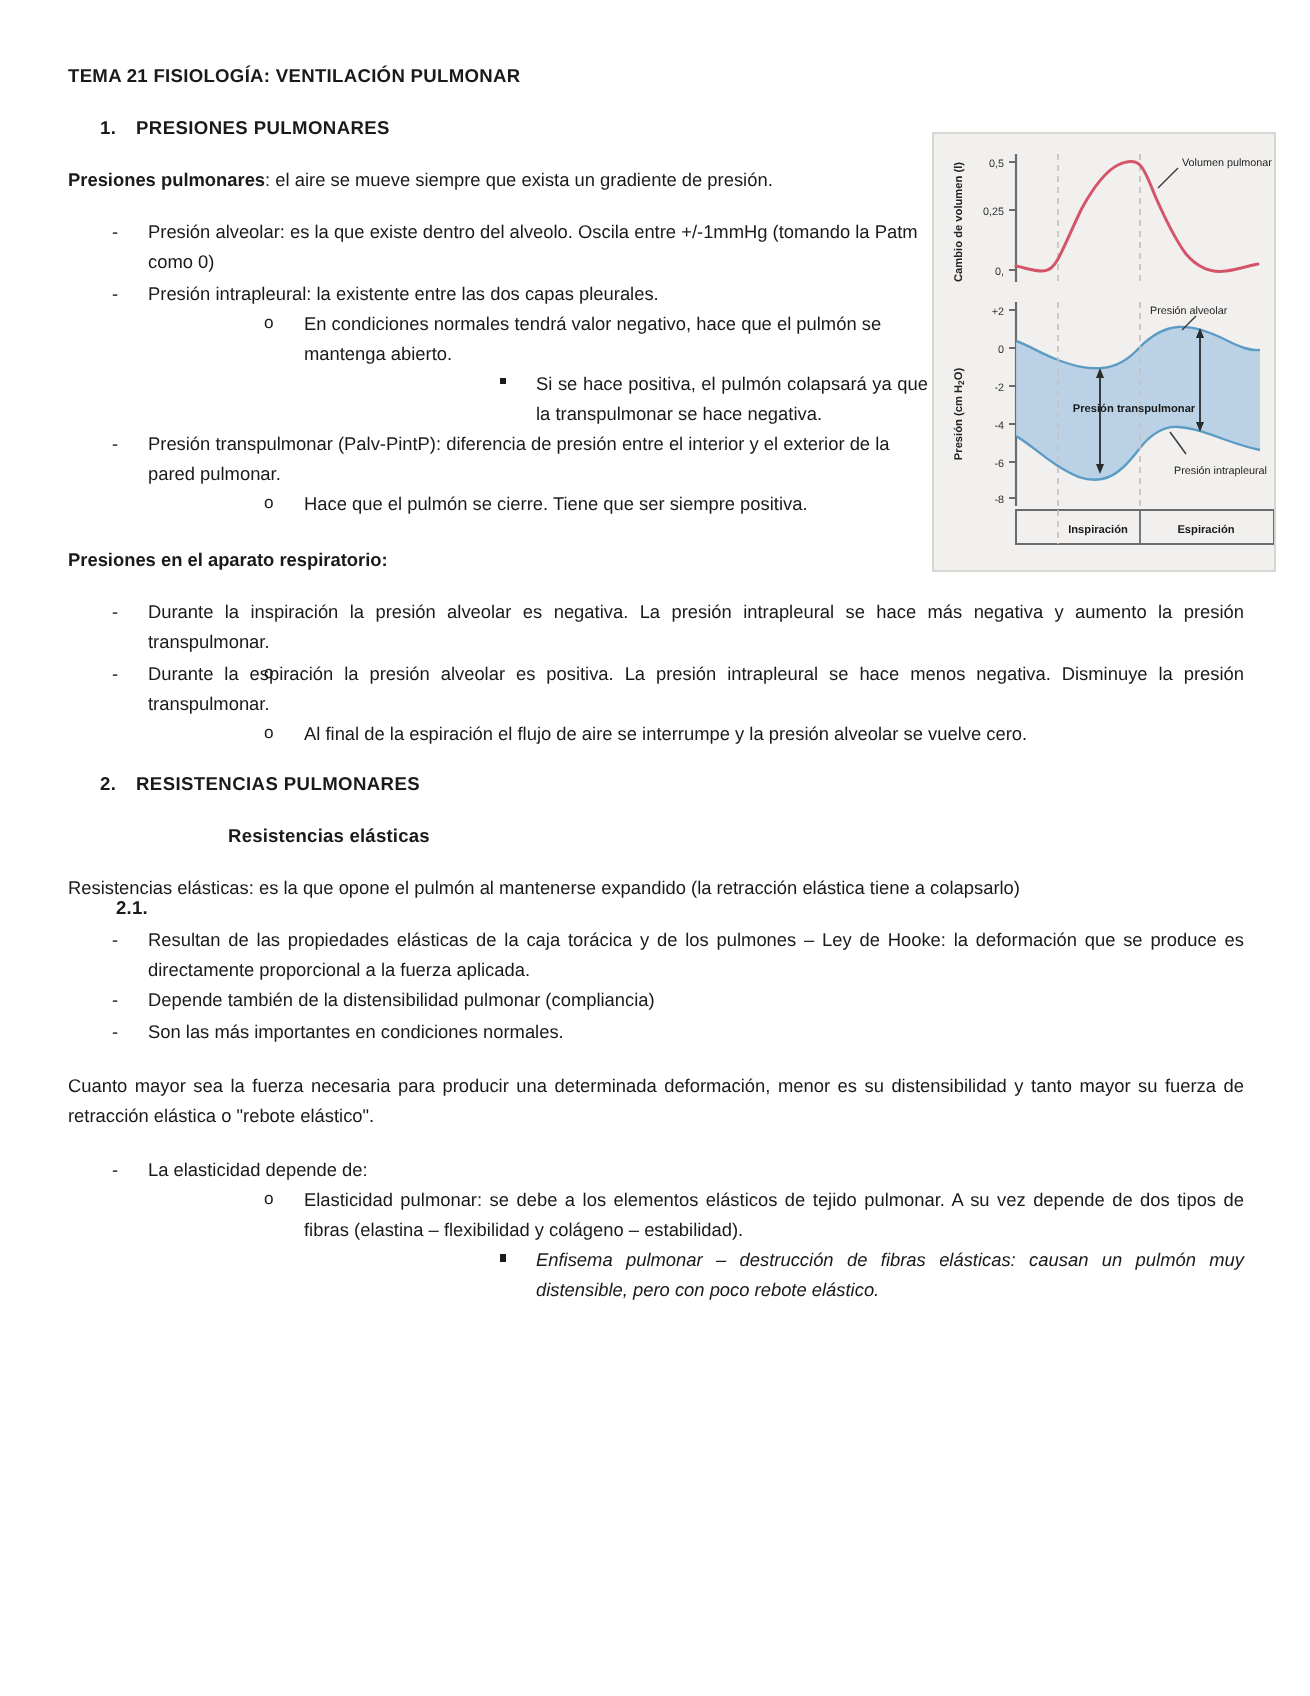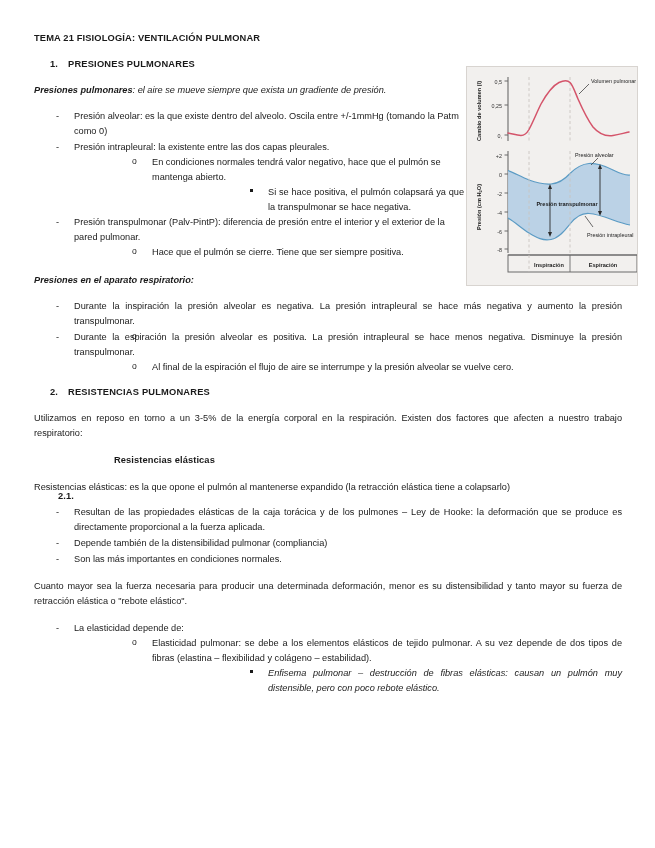"Presiones pulmonares: el aire se" p.para.noj { font-style: italic -> none }
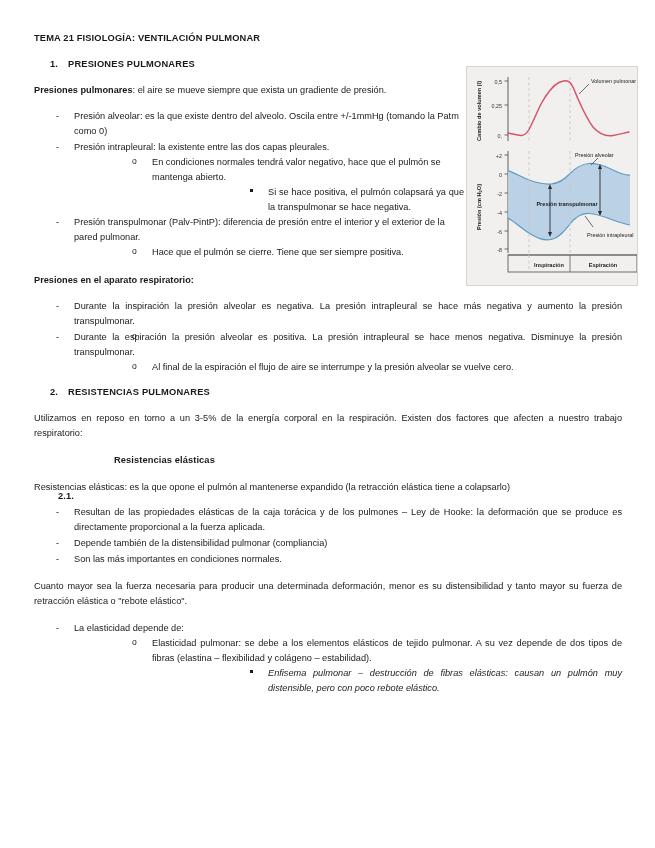"Utilizamos en reposo en torno" p.para { html: <p>Utilizamos en reposo en torno a un 3-5% de la energía corporal en la respiración. Existen dos factores que afecten a nuestro trabajo respiratorio:</p> -> none }
